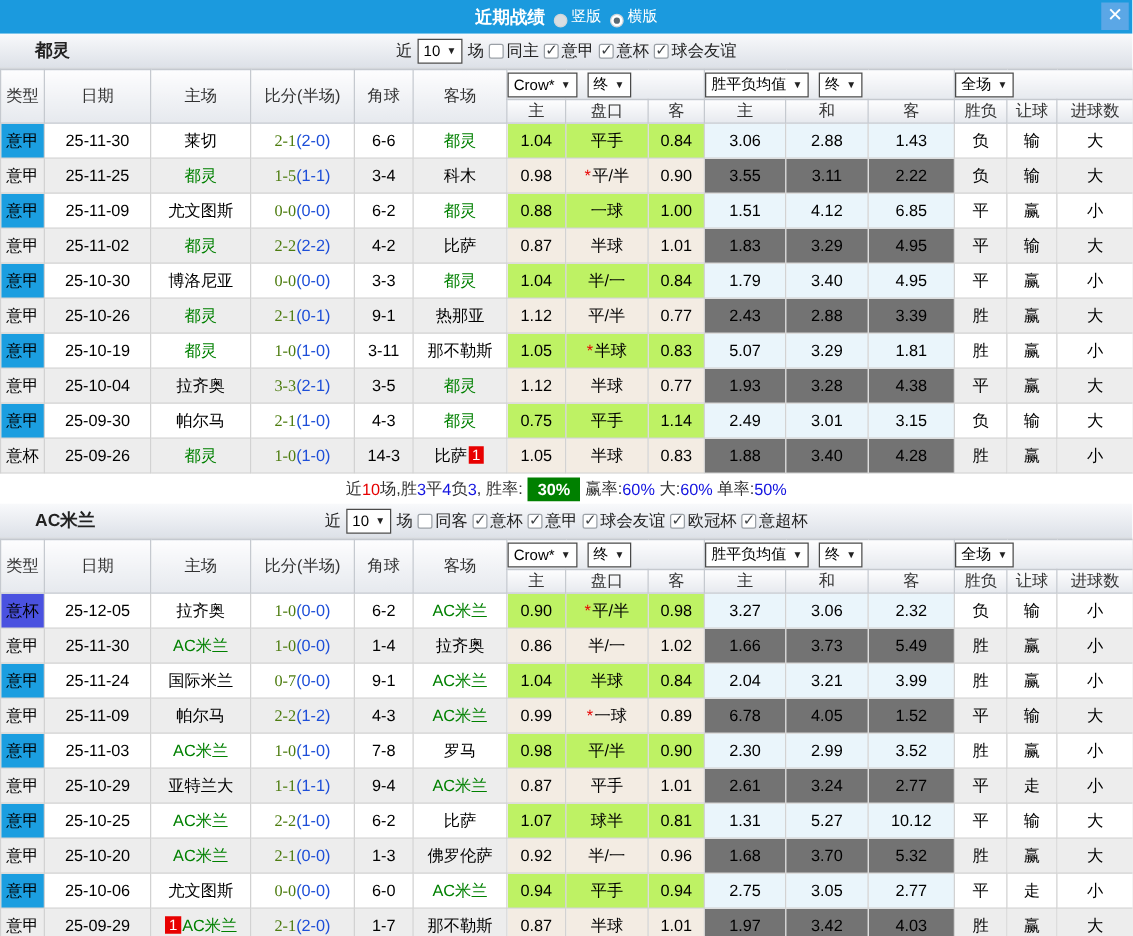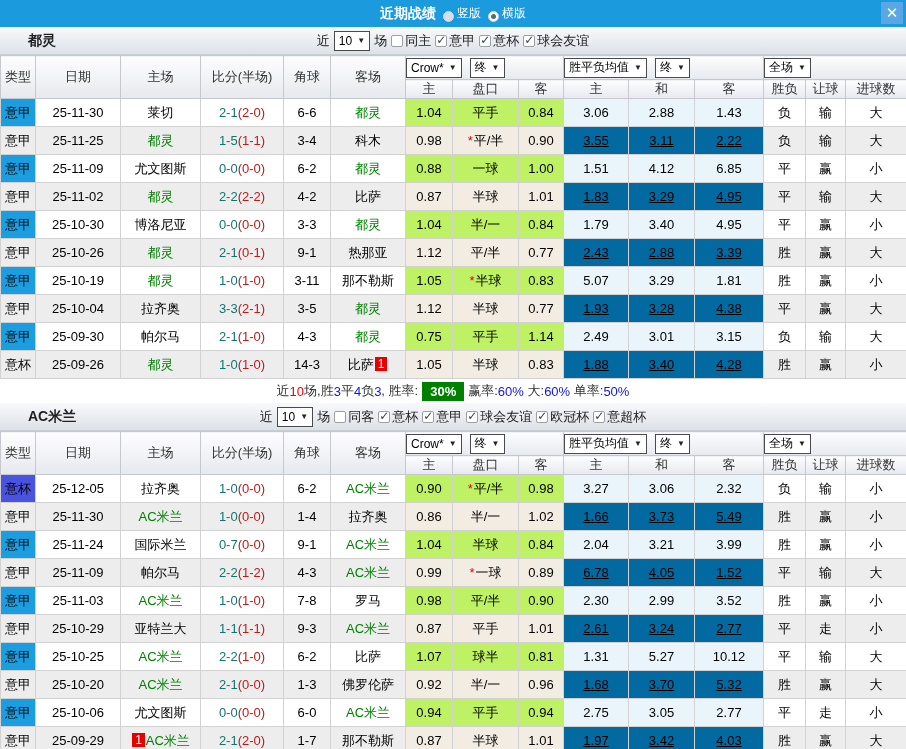"2-1" .score-ft { color: #0f766e -> #4d7c0f; font-family: none -> Liberation Serif, serif }
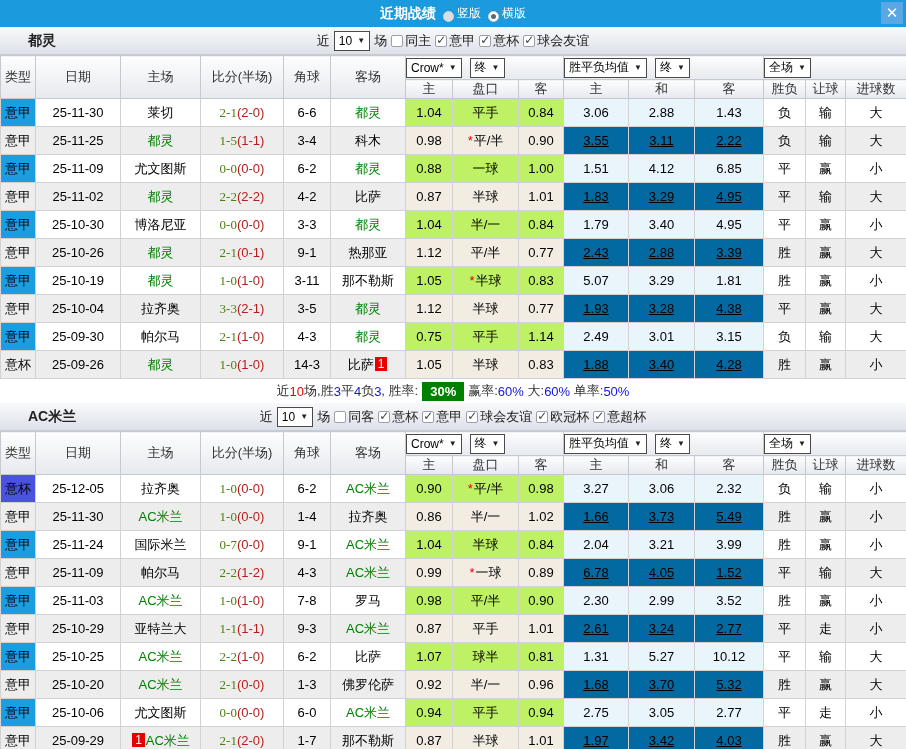"(2-0)" .score-ht { color: #b91c1c -> #1d4ed8 }
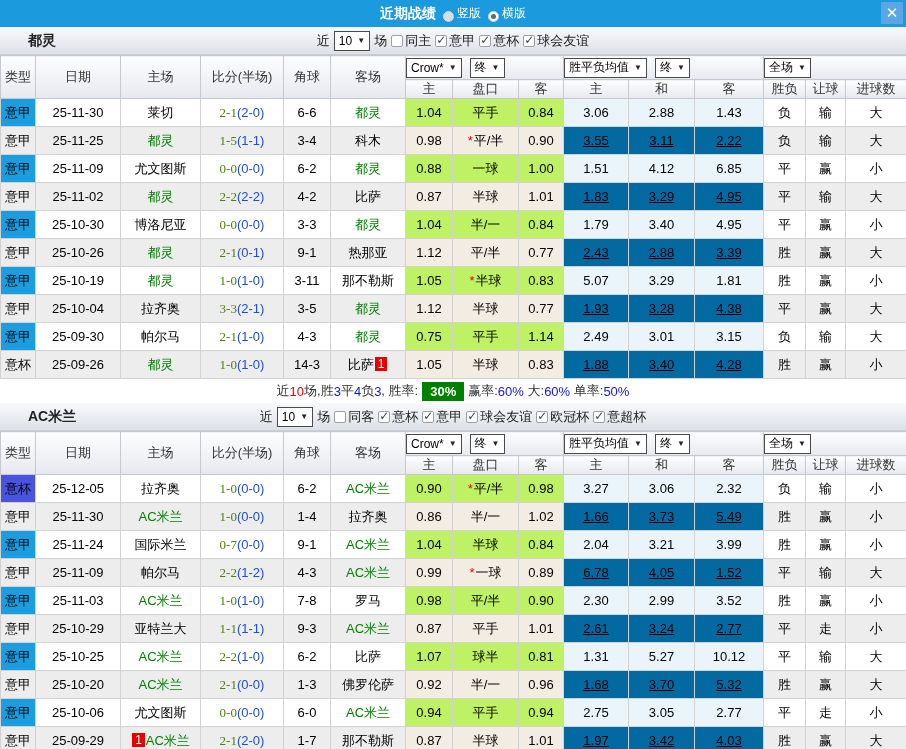"3.55" tr.alt td.col-avg { background: #0369a1 -> #737373; text-decoration: underline -> none }
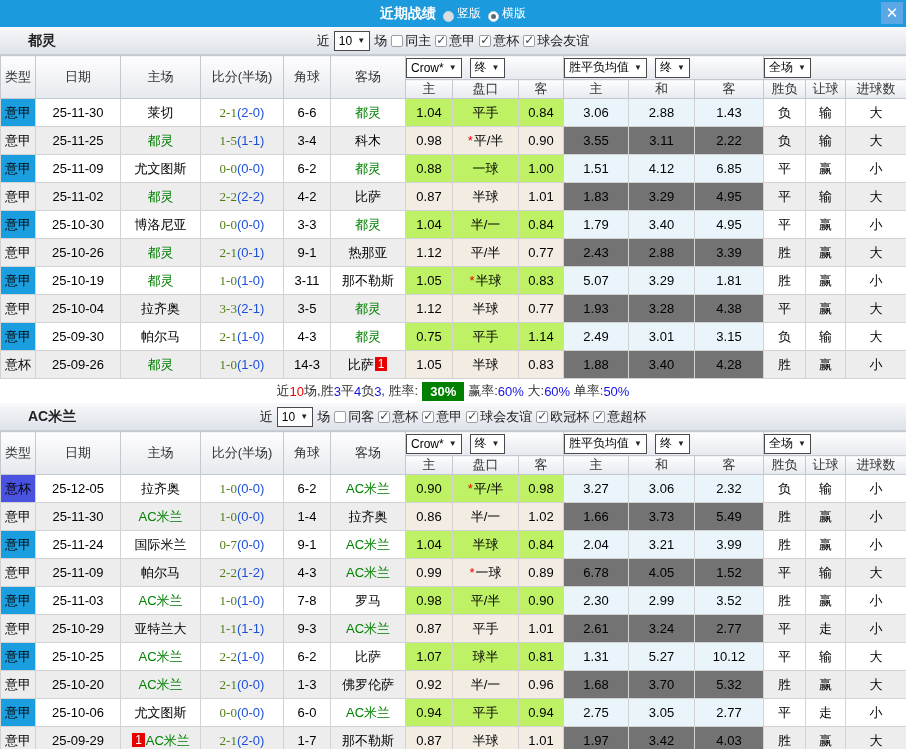"9-3" td { text: 9-3 -> 9-4 }
